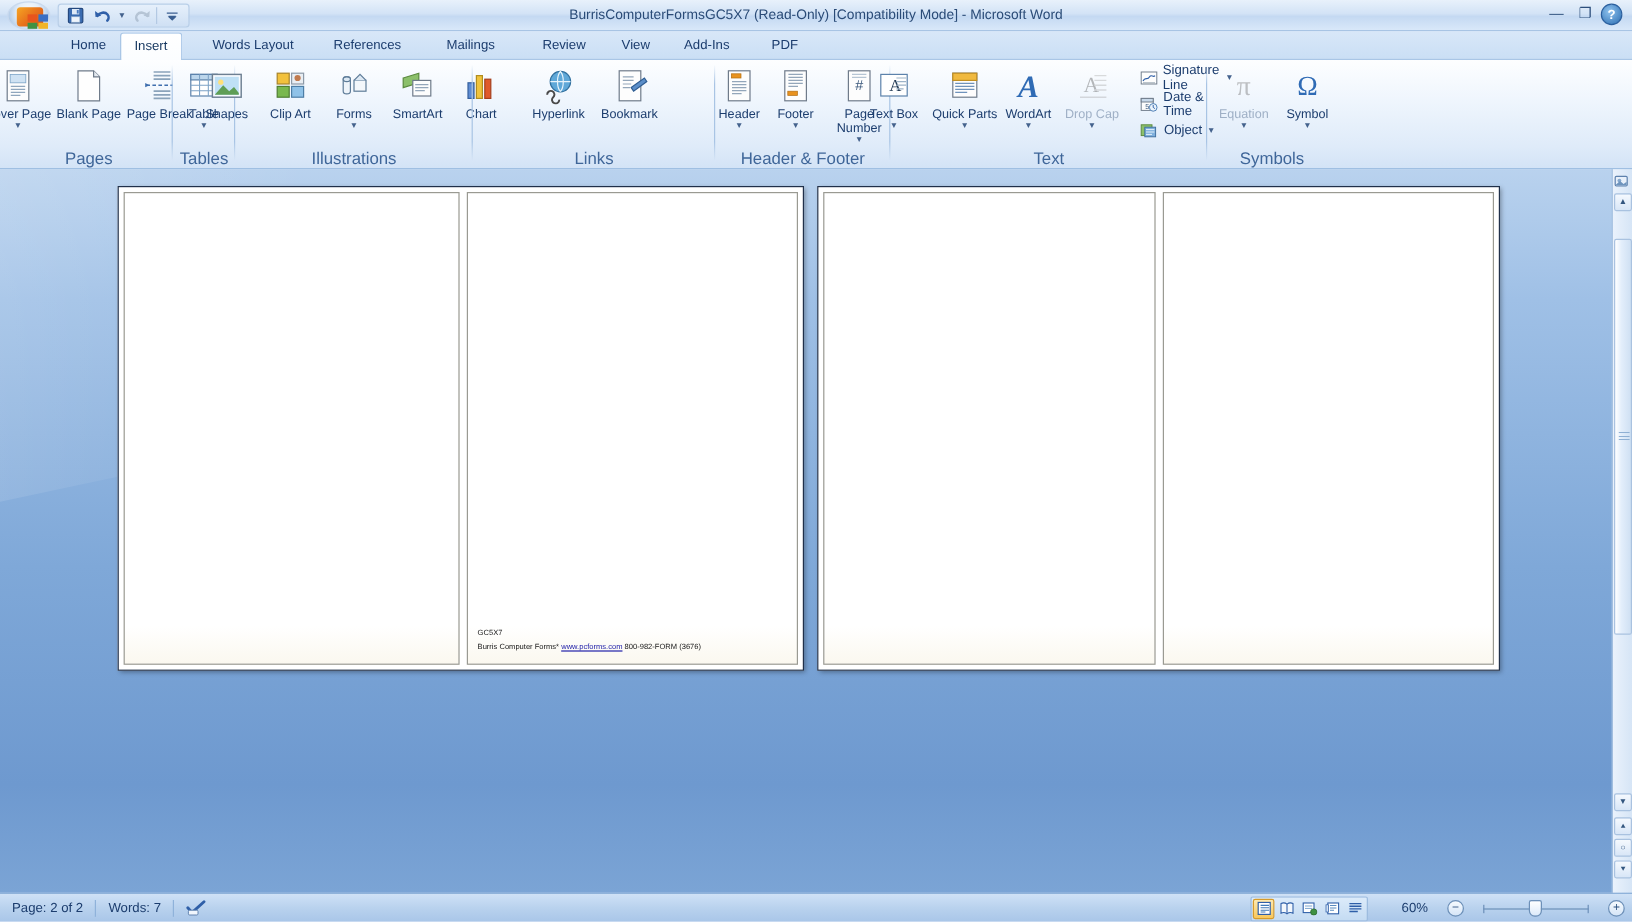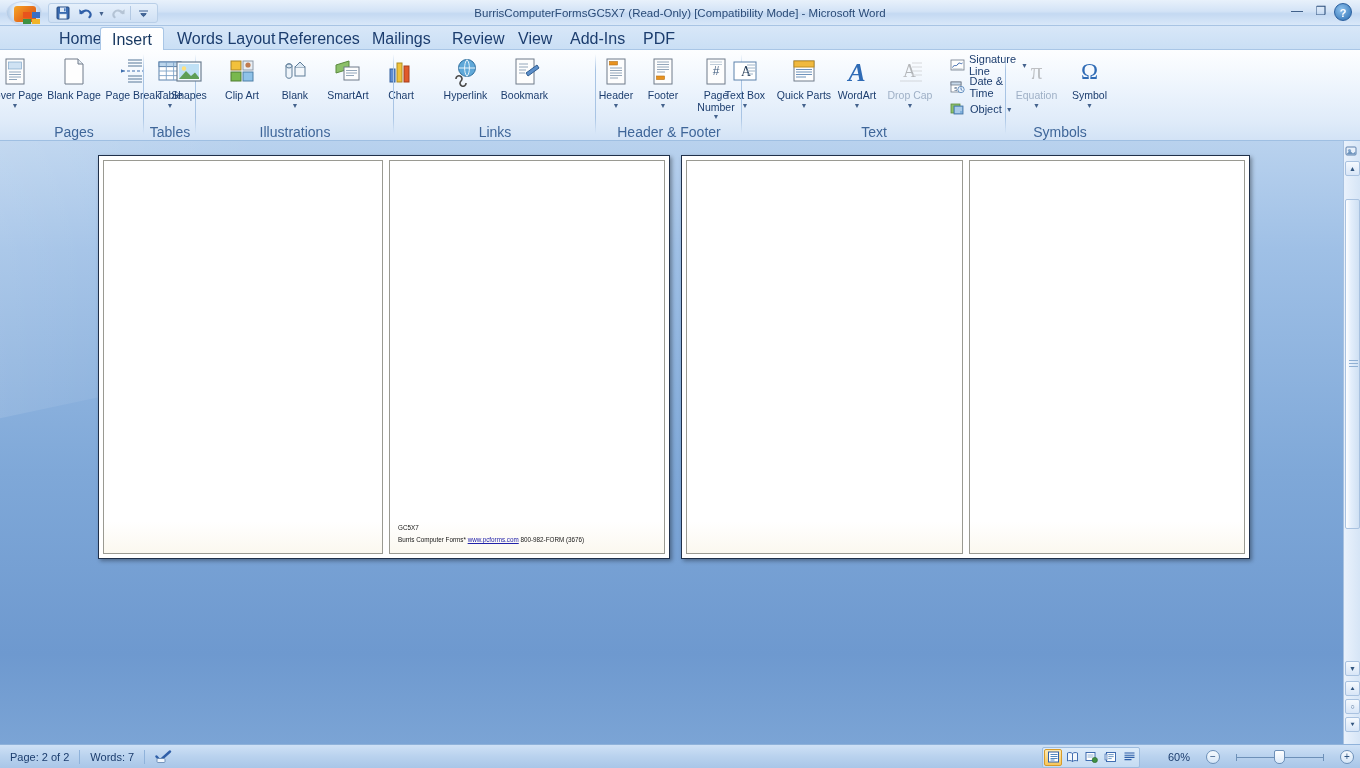"Home" .tab { font-size: 16px -> 11px }
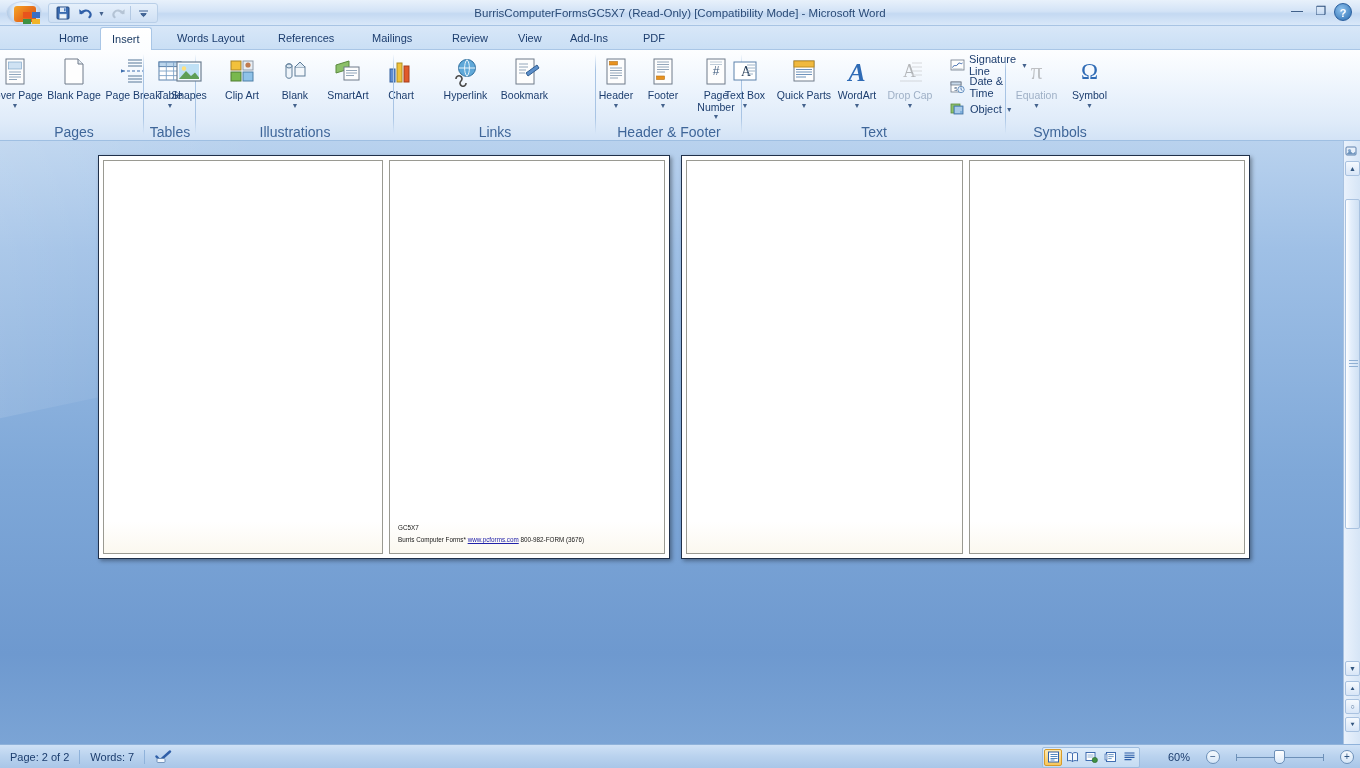"Blank" div.lbl { text: Blank -> Forms }
